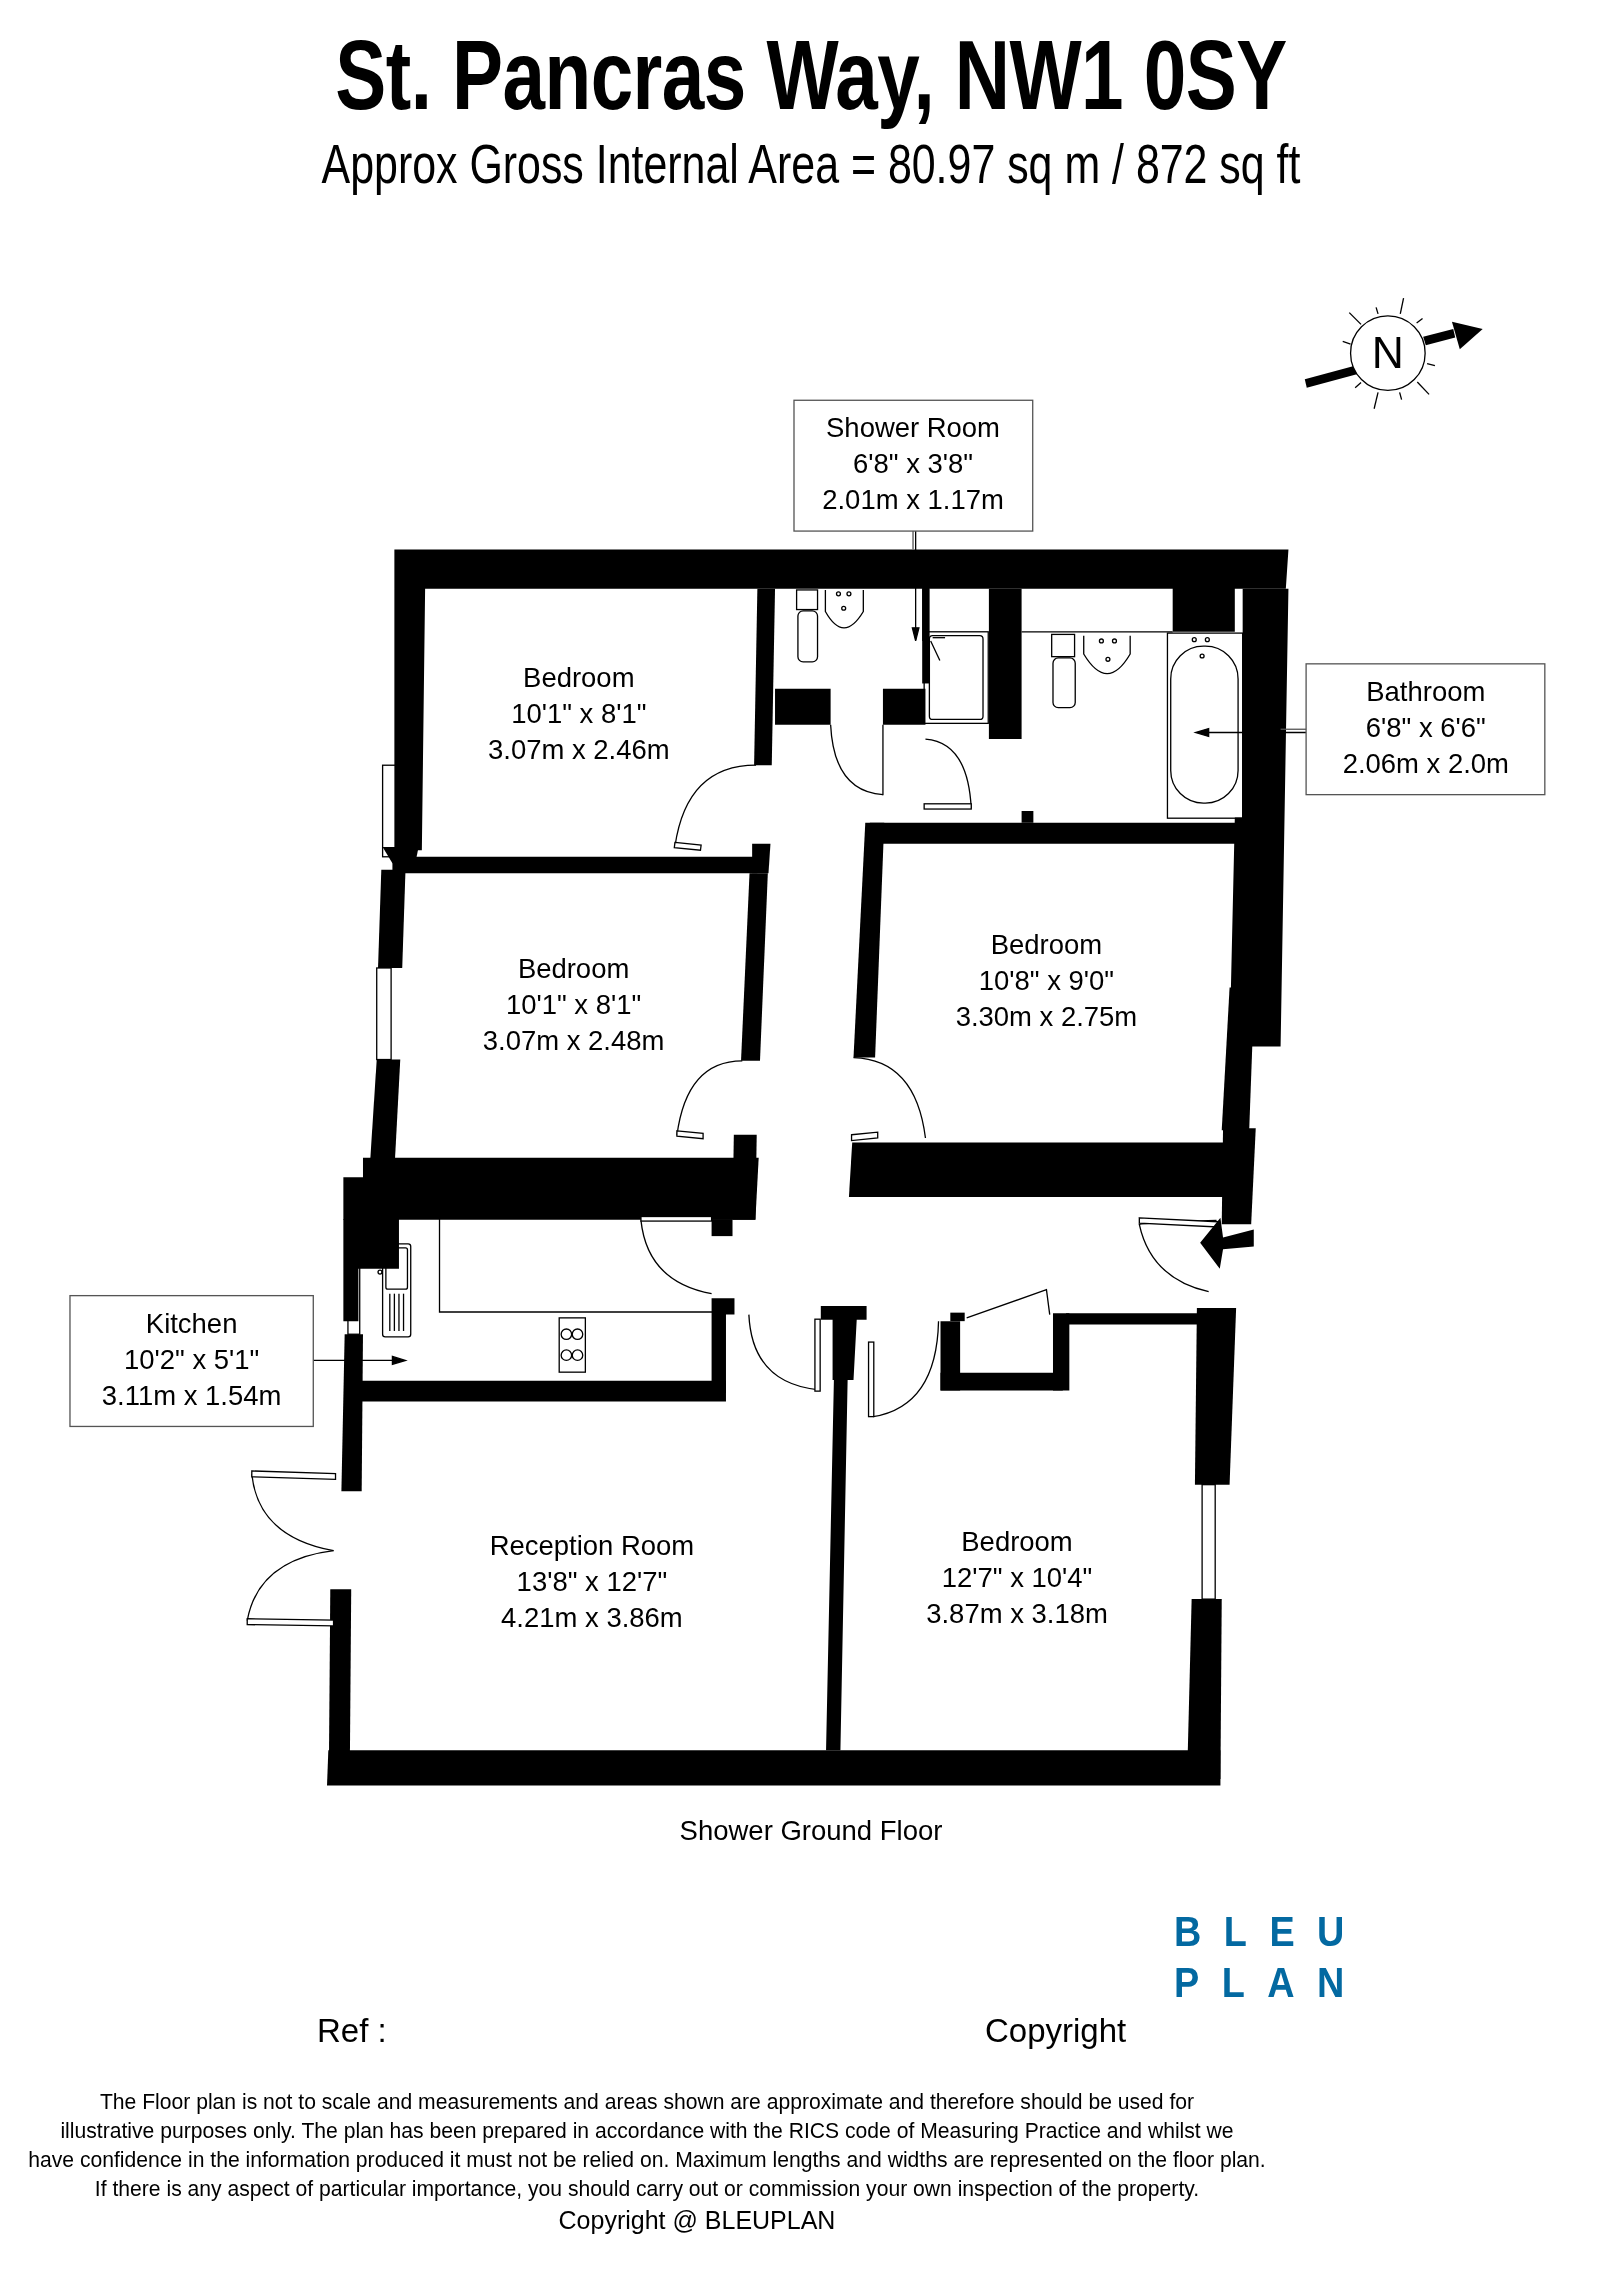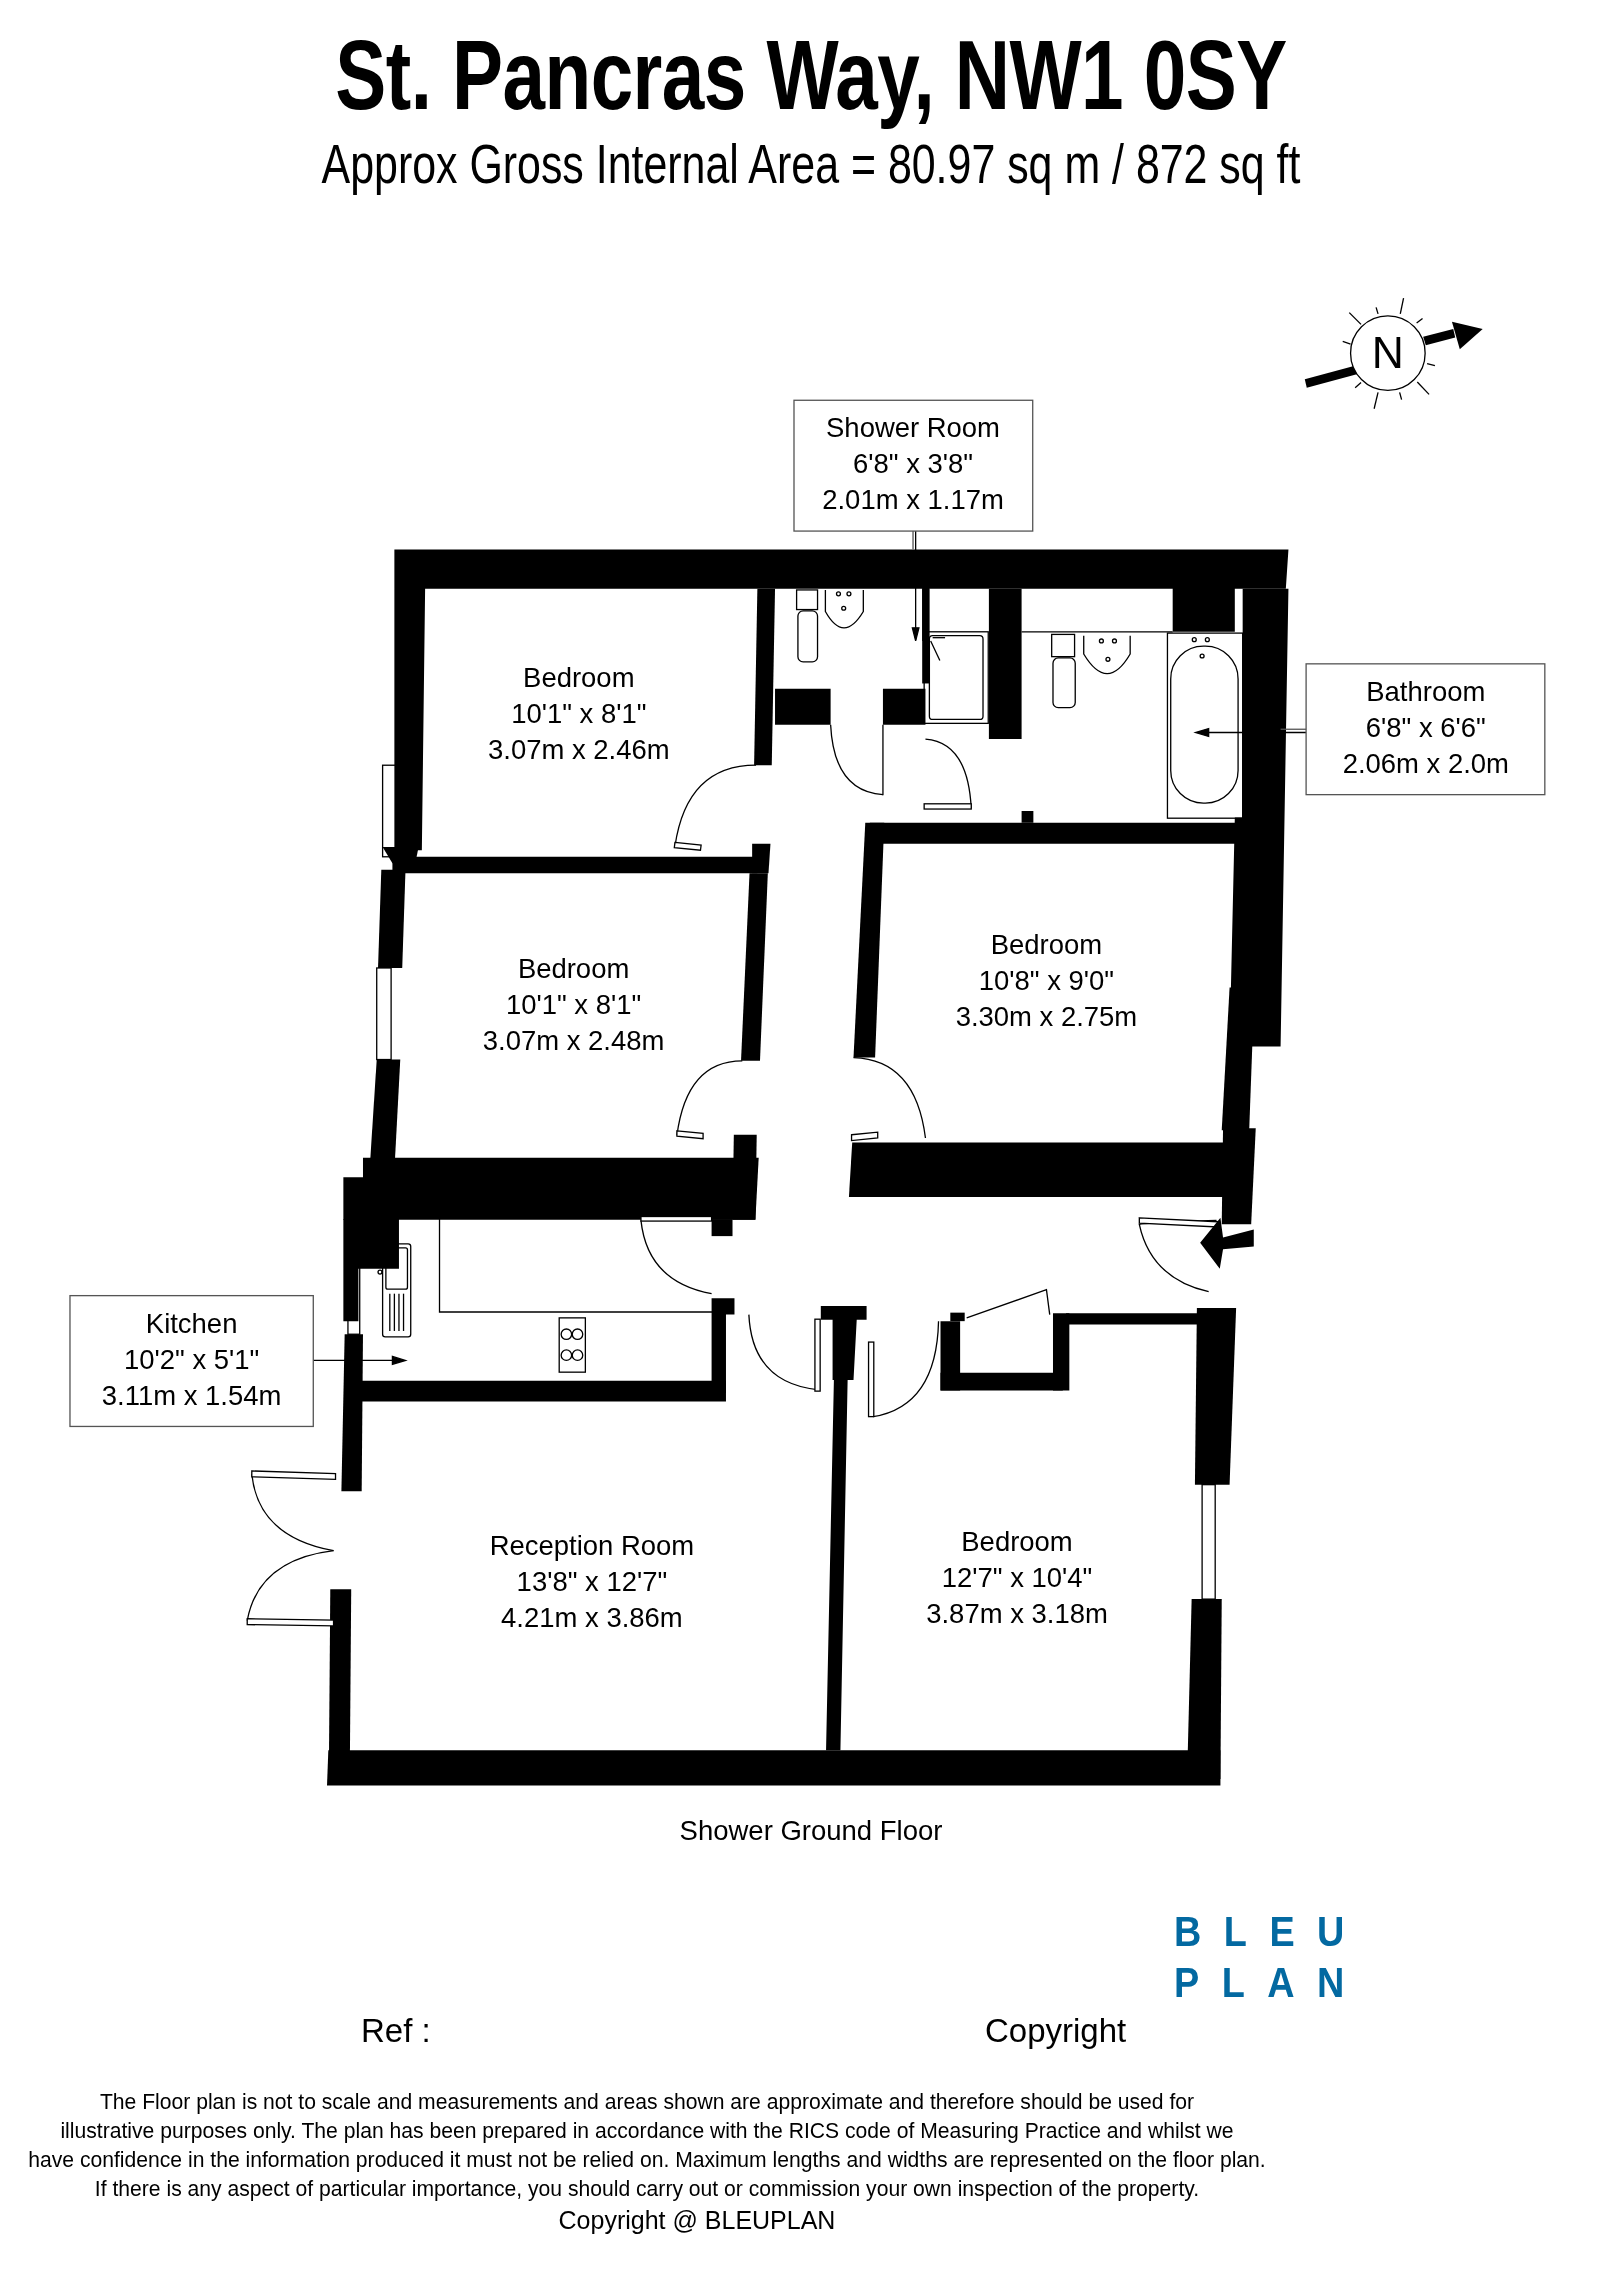"Ref :" .ref { margin-left: 44px -> none }
